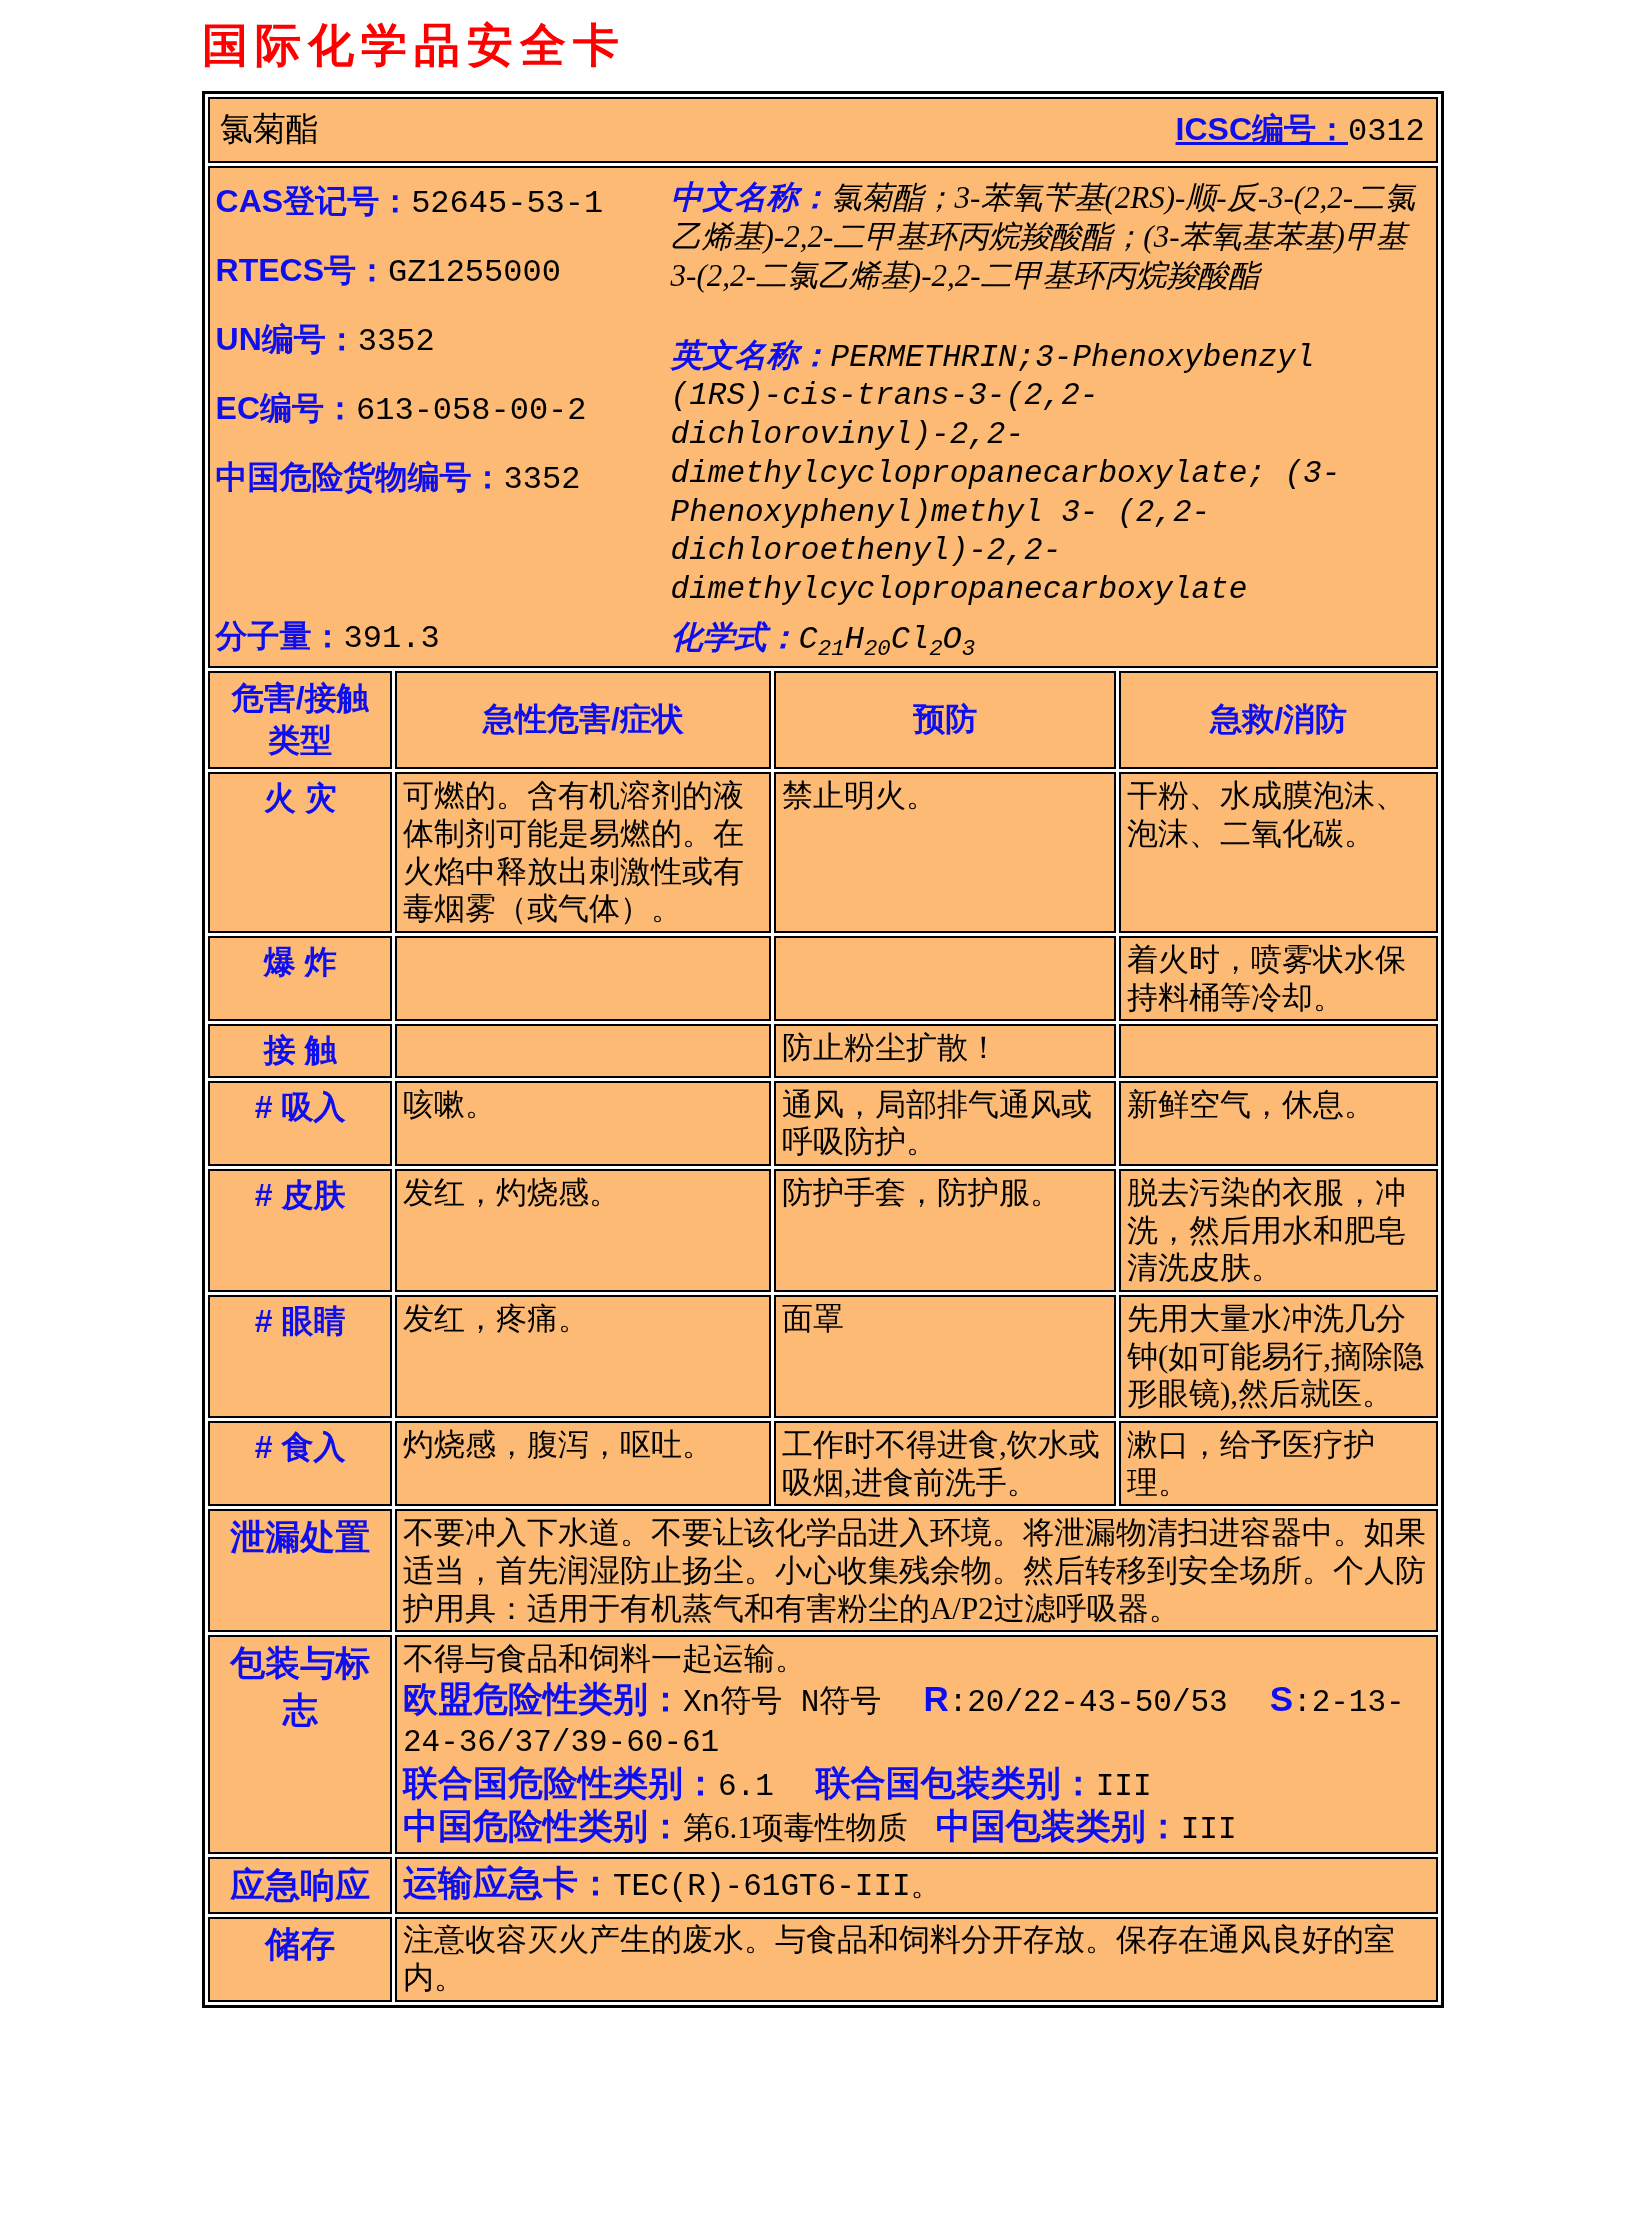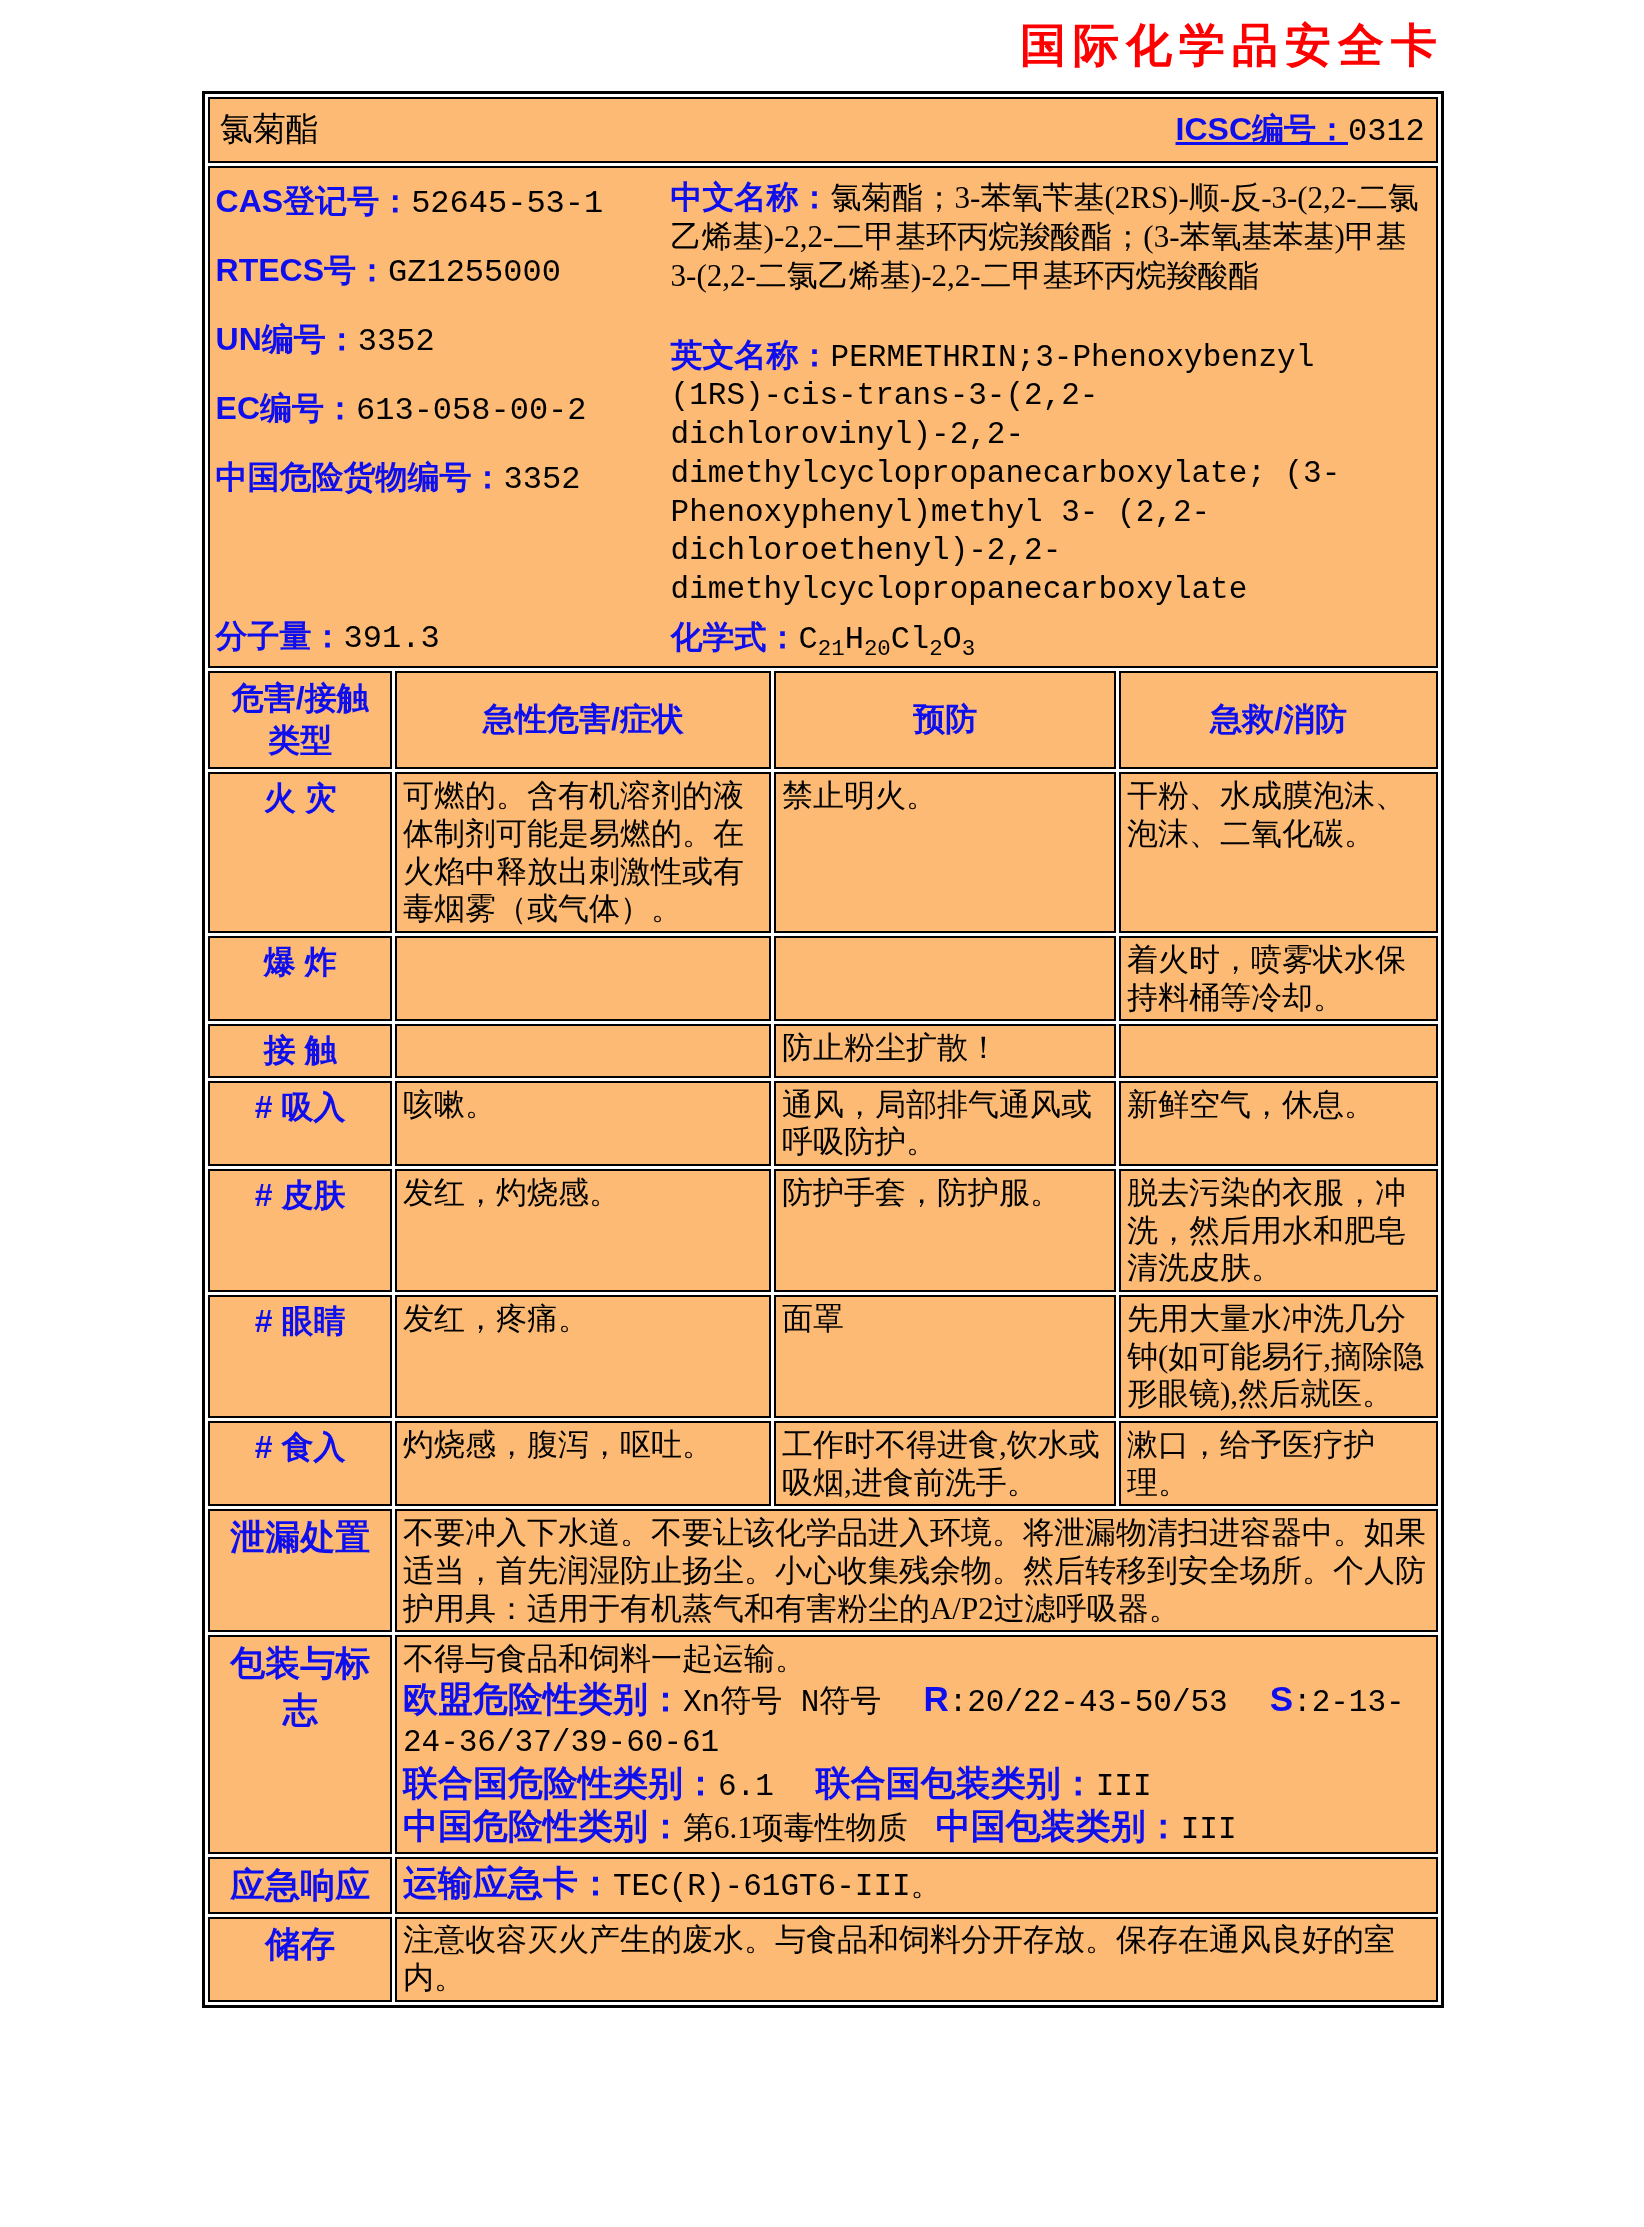"国际化学品安全卡" .page-title { text-align: right -> left }
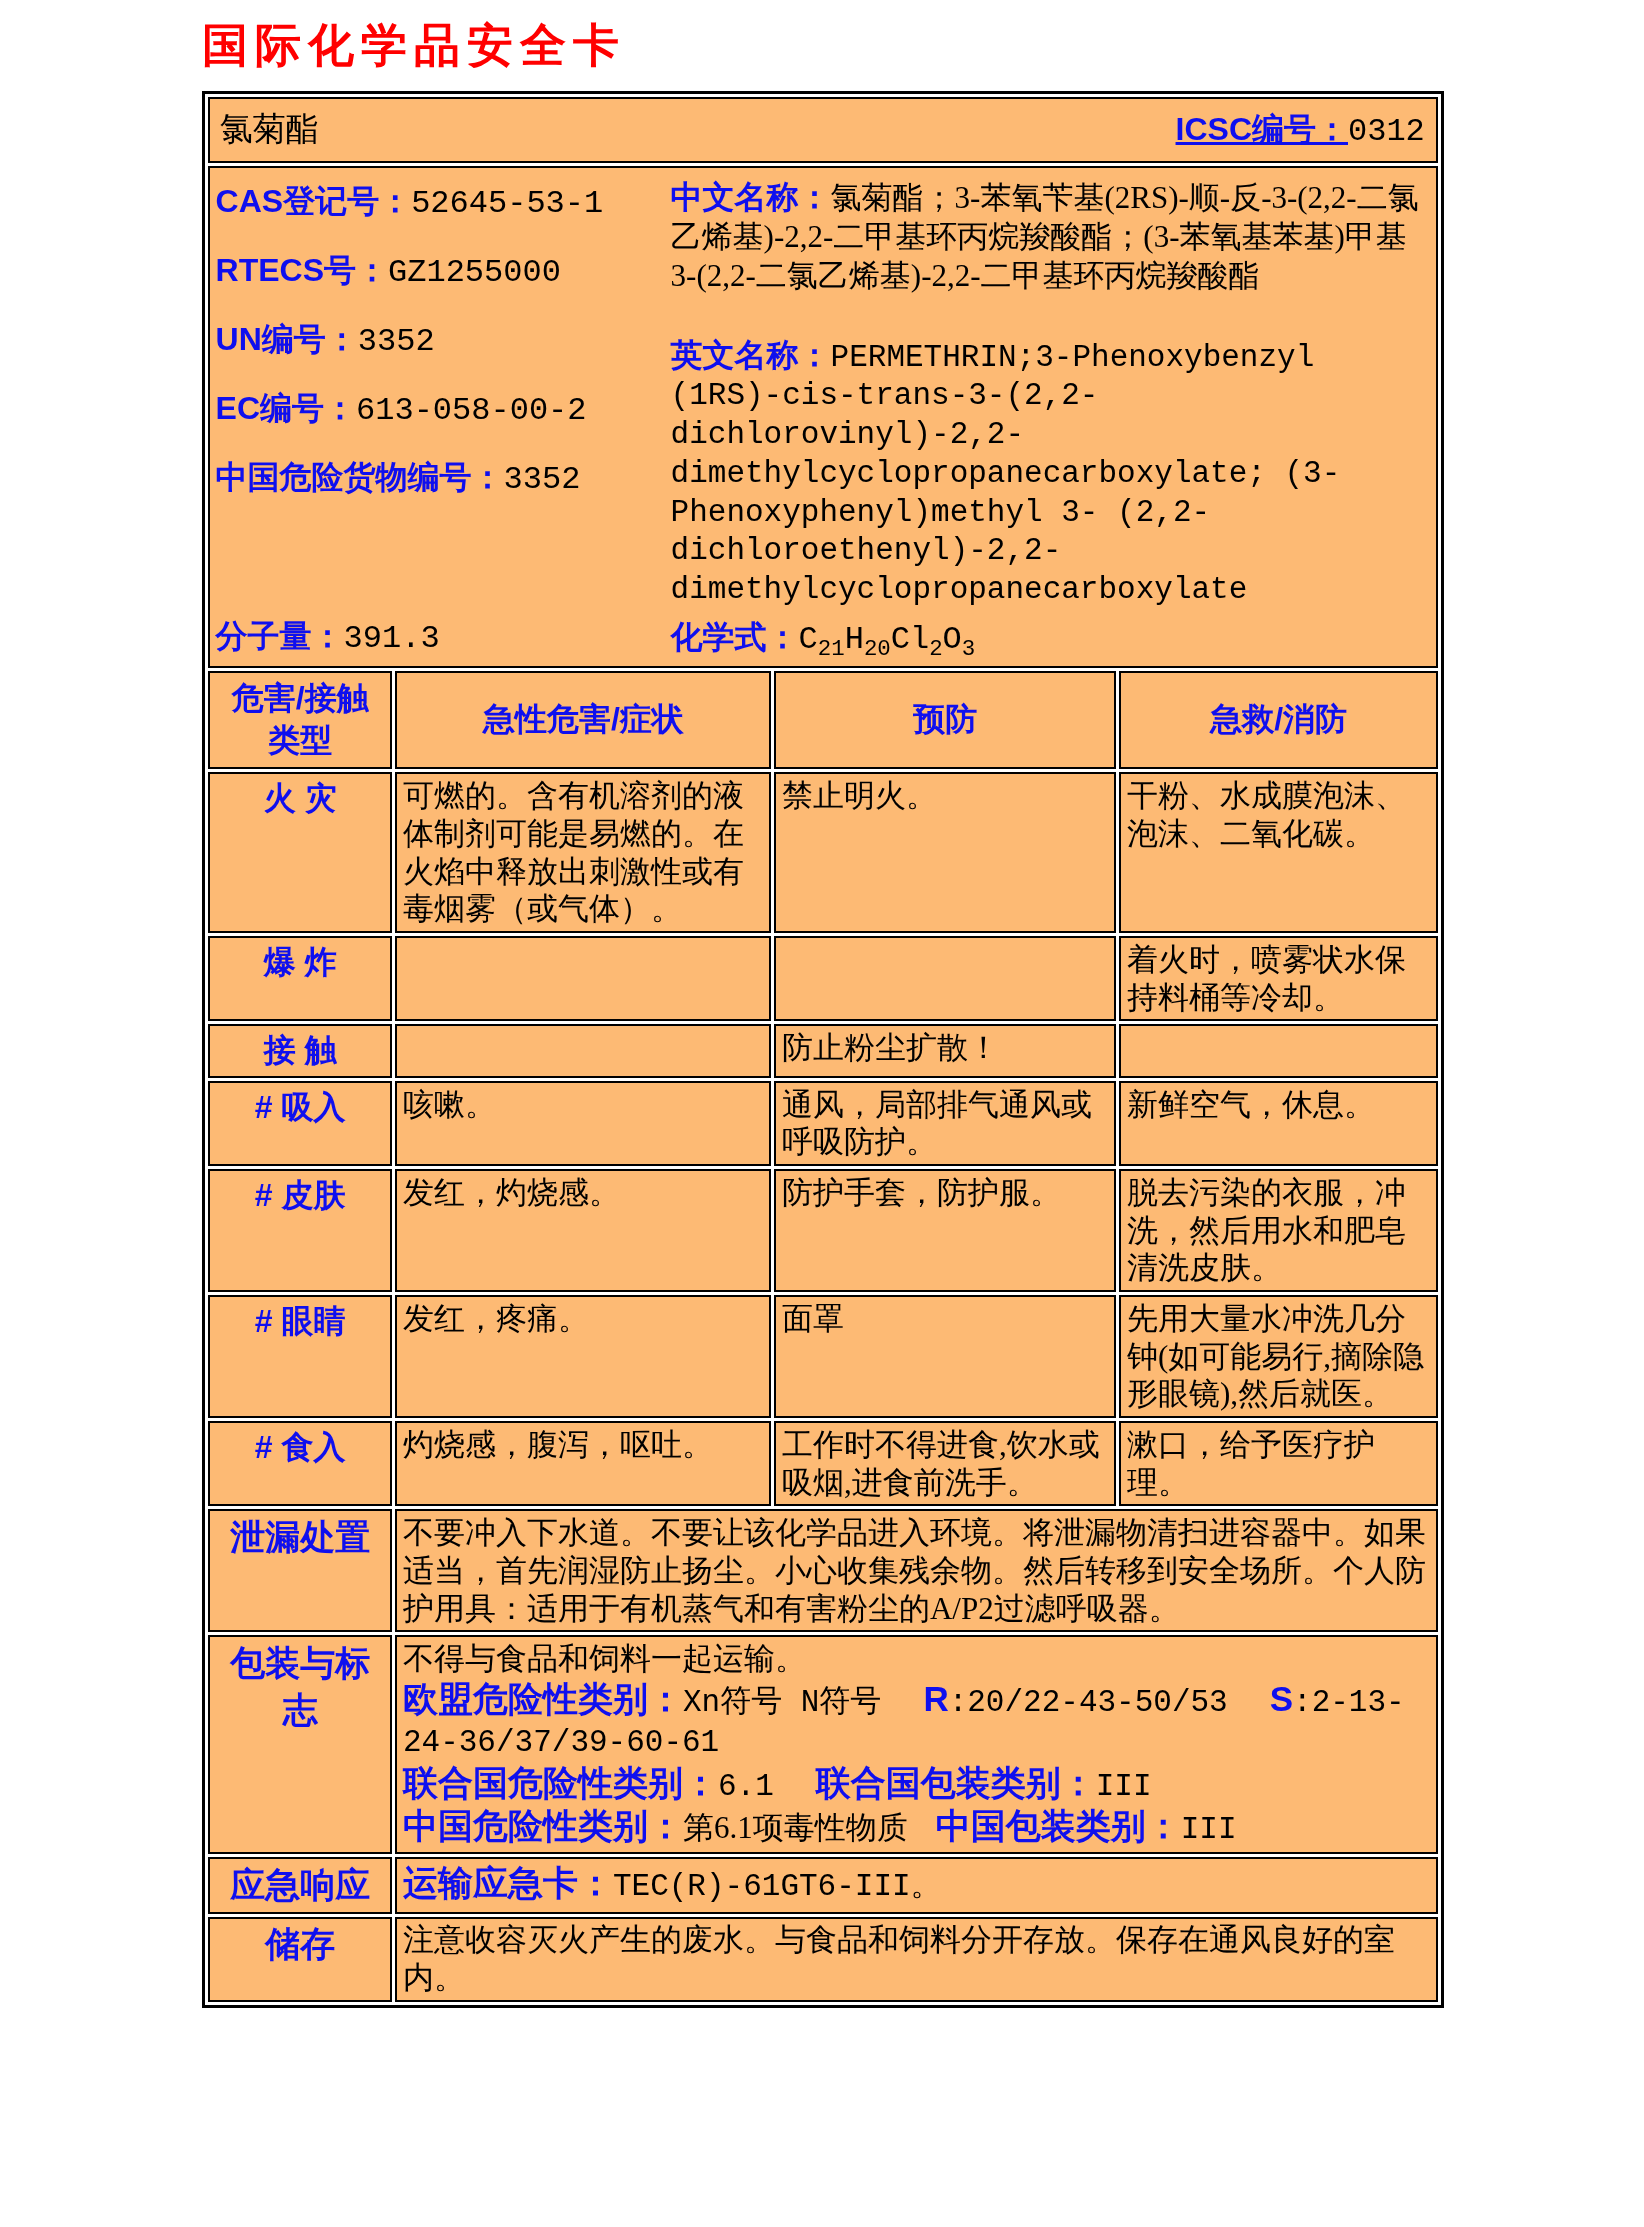"中文名称：氯菊酯；3-苯氧苄基(2RS)-顺-反-3-(2,2-二氯乙烯基)-2" .names-col { font-style: none -> italic }
